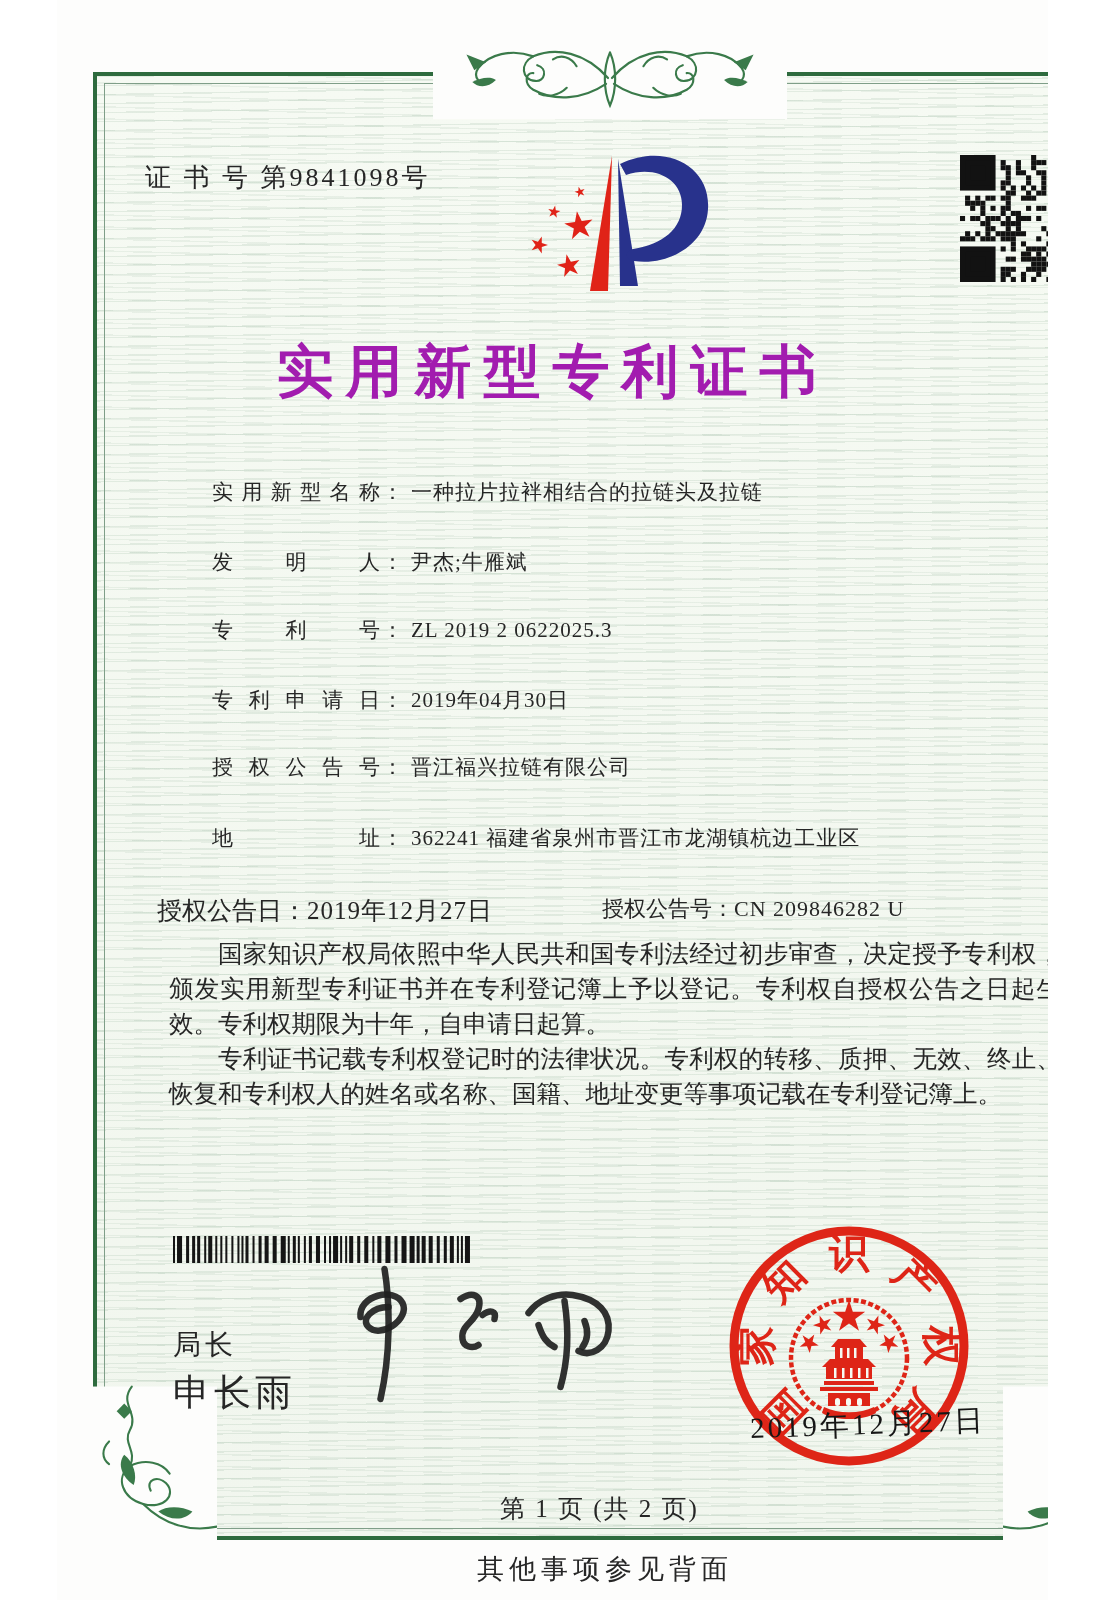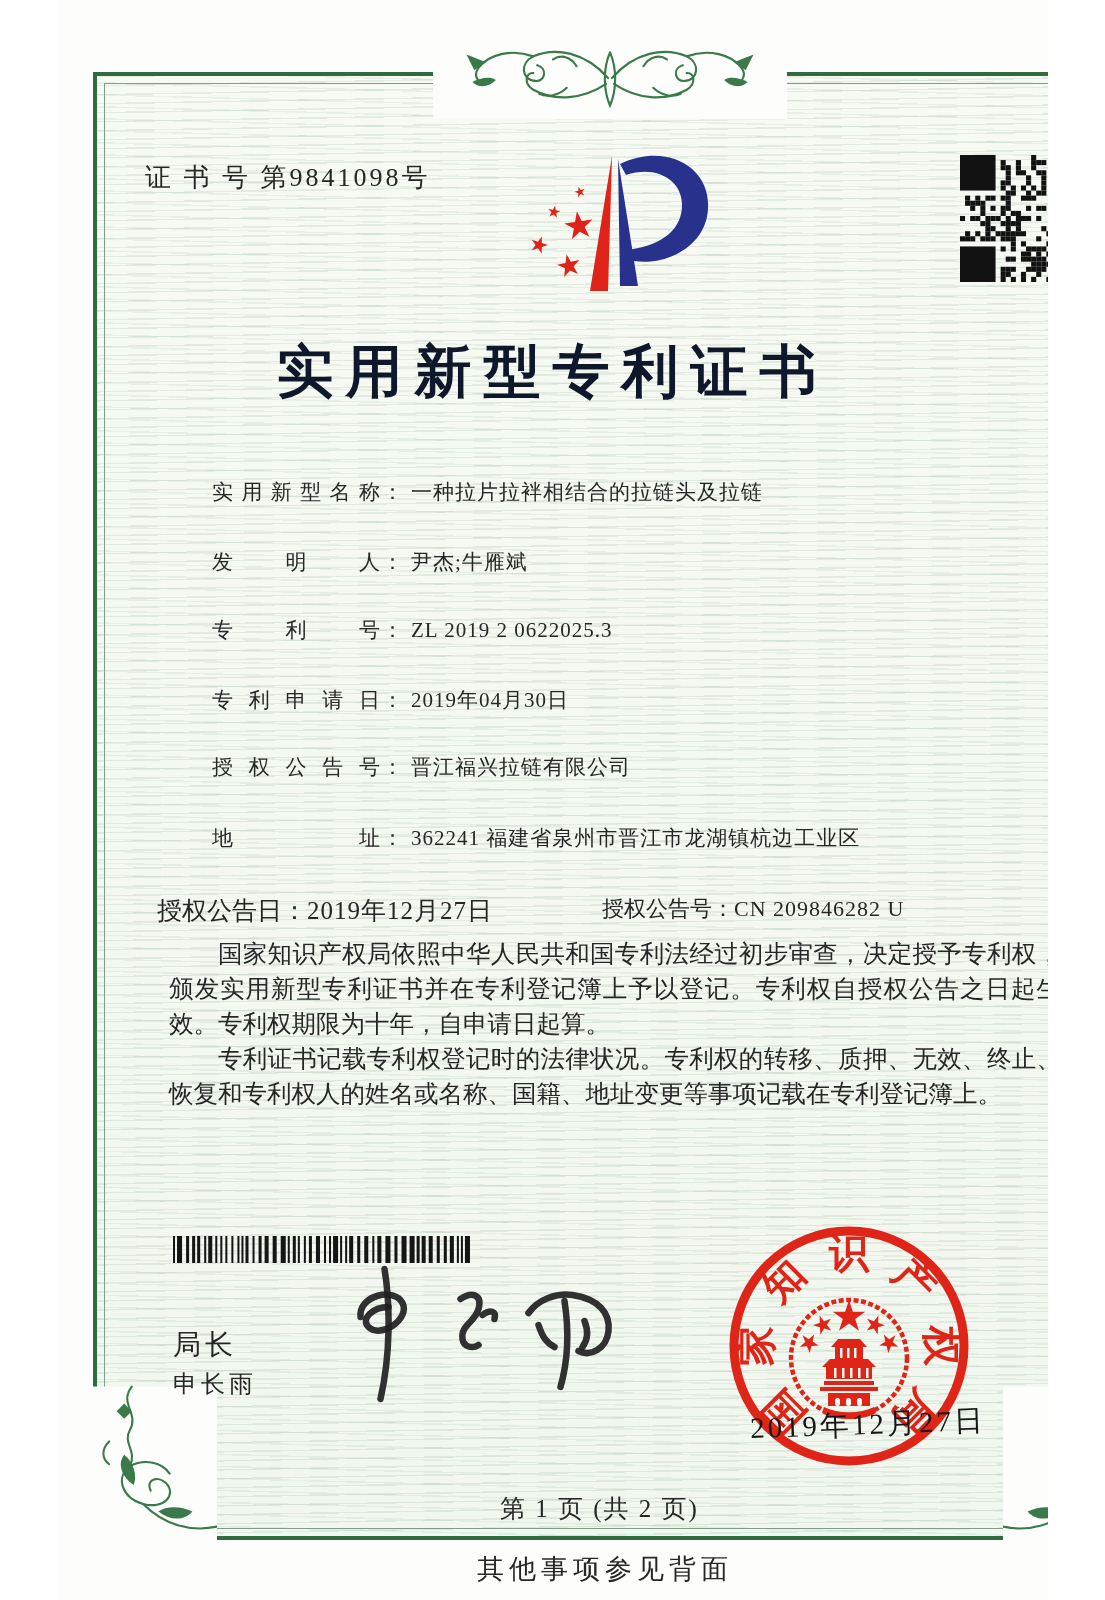"实用新型专利证书" .title { color: #0f172a -> #a21caf }
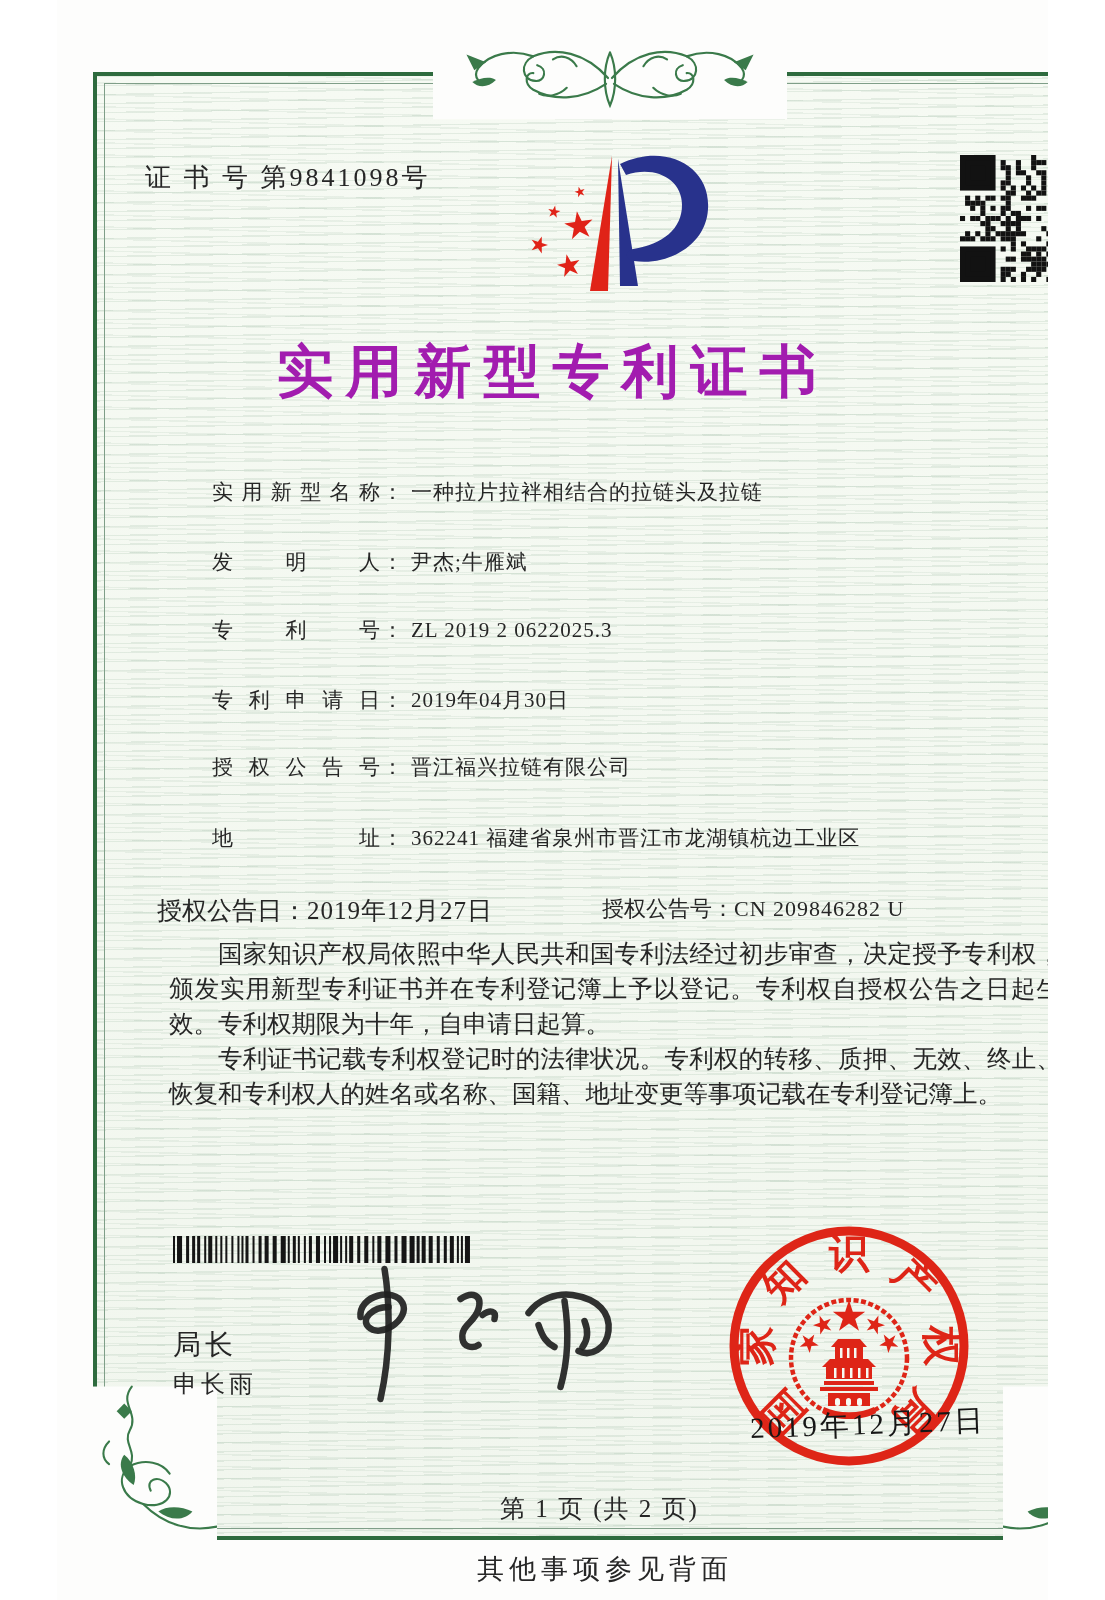"申长雨" .signer-name { font-size: 24px -> 37px }
